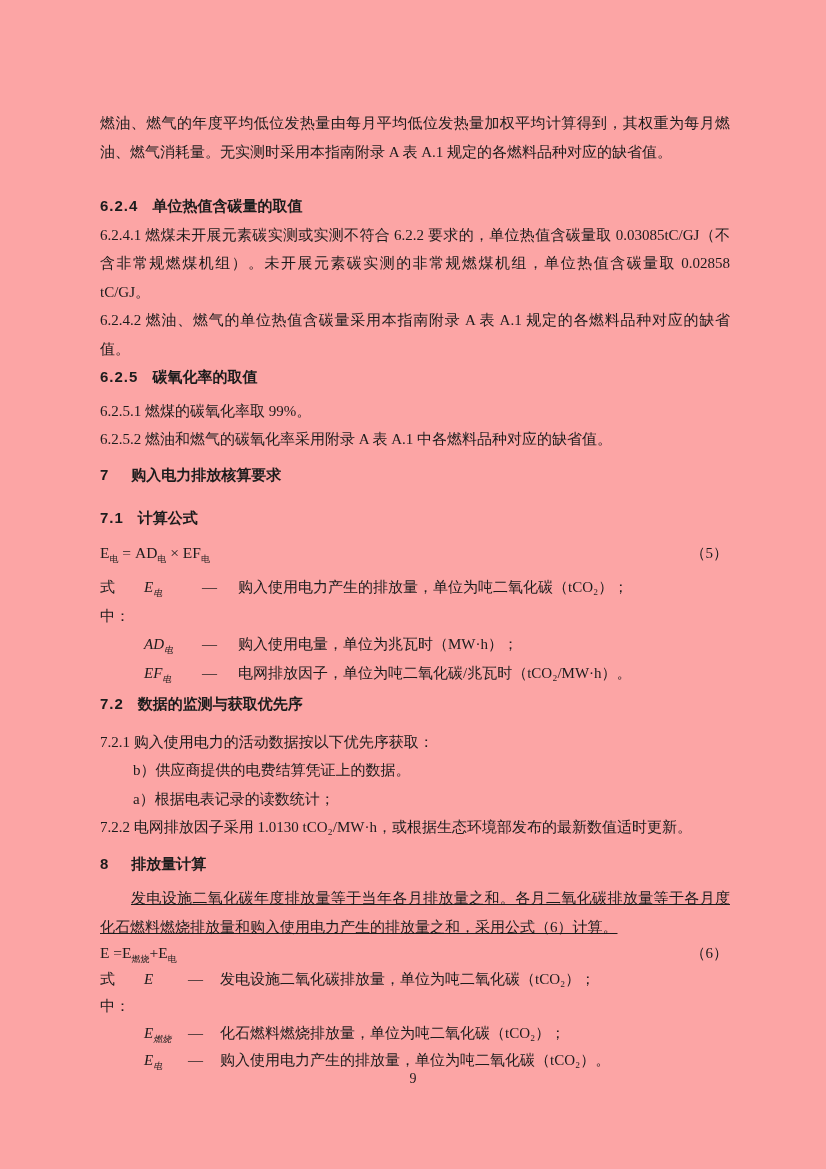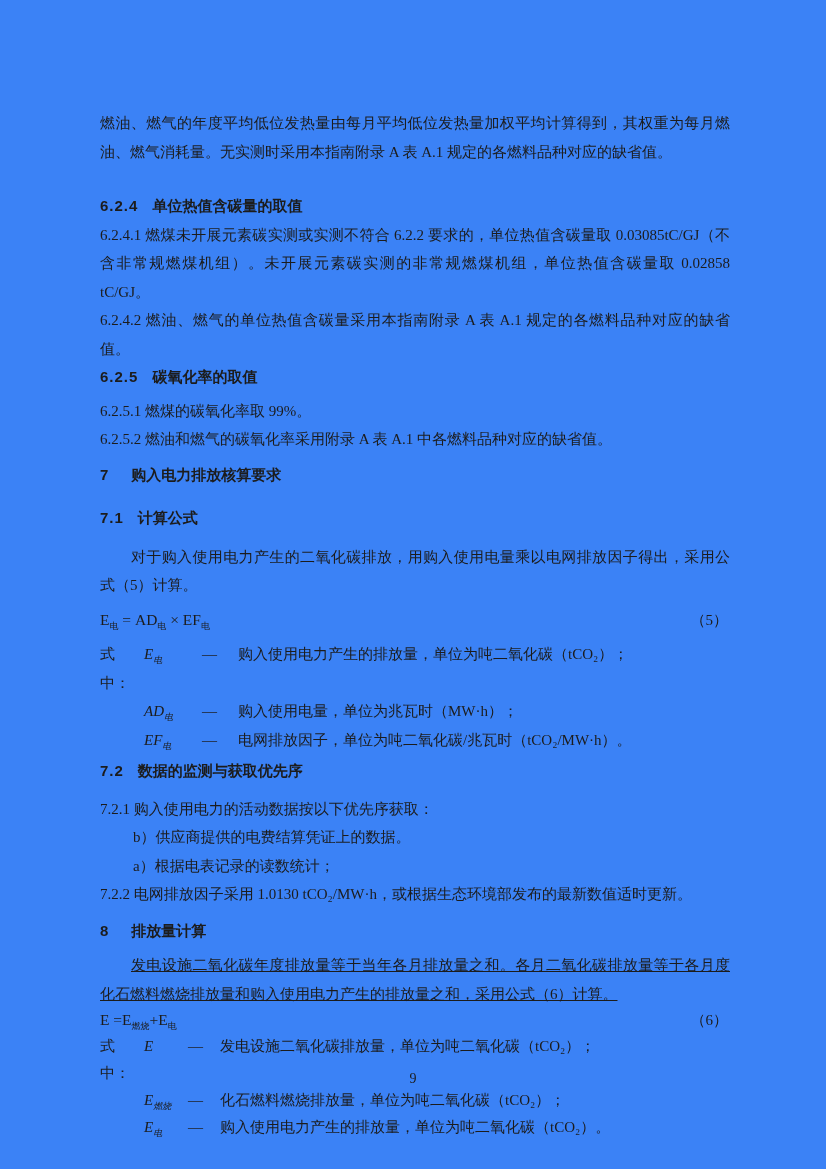"燃油、燃气的年度平均低位发热量由每月平均低位发热量加权平均计算得到，其权重为每月" .page { background: #3b82f6 -> #fca5a5 }
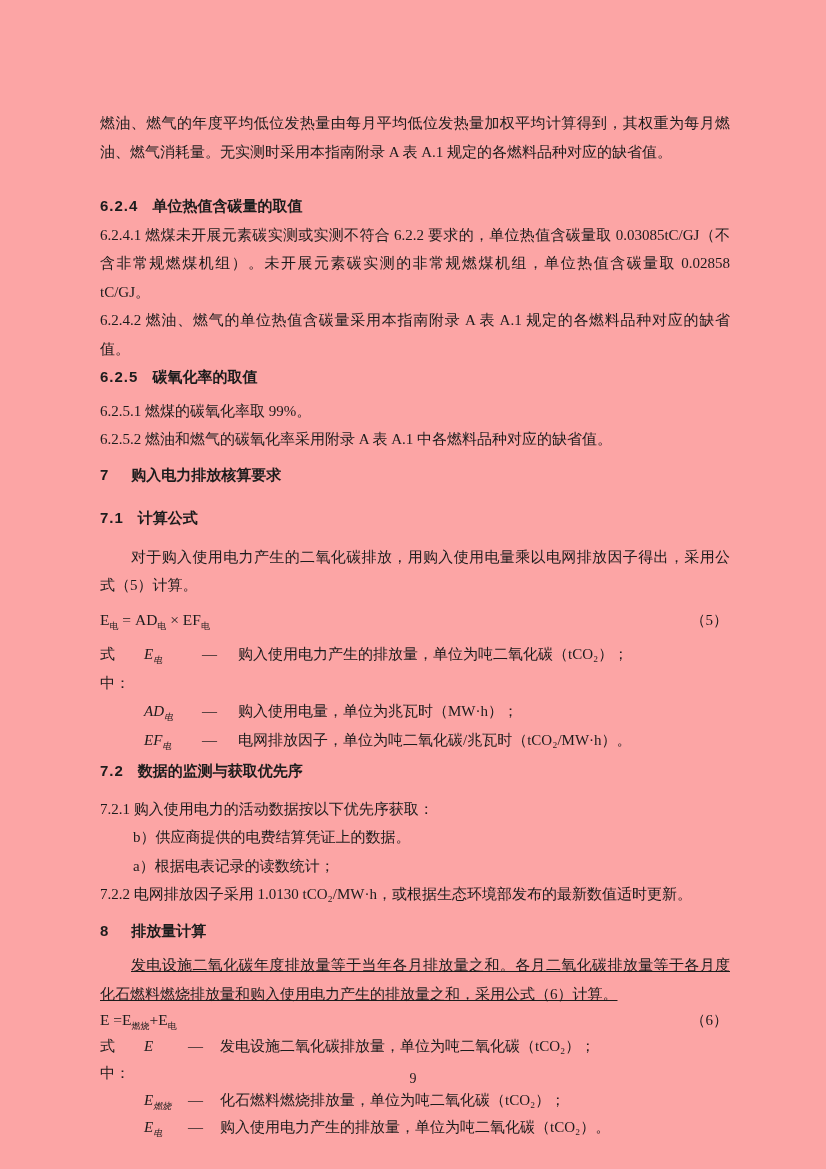"对于购入使用电力产生的二氧化碳排放，用购入使用电量乘以电网排放因子得出，采用公式" p.indent2 { html: <p>对于购入使用电力产生的二氧化碳排放，用购入使用电量乘以电网排放因子得出，采用公式（5）计算。</p> -> none }
